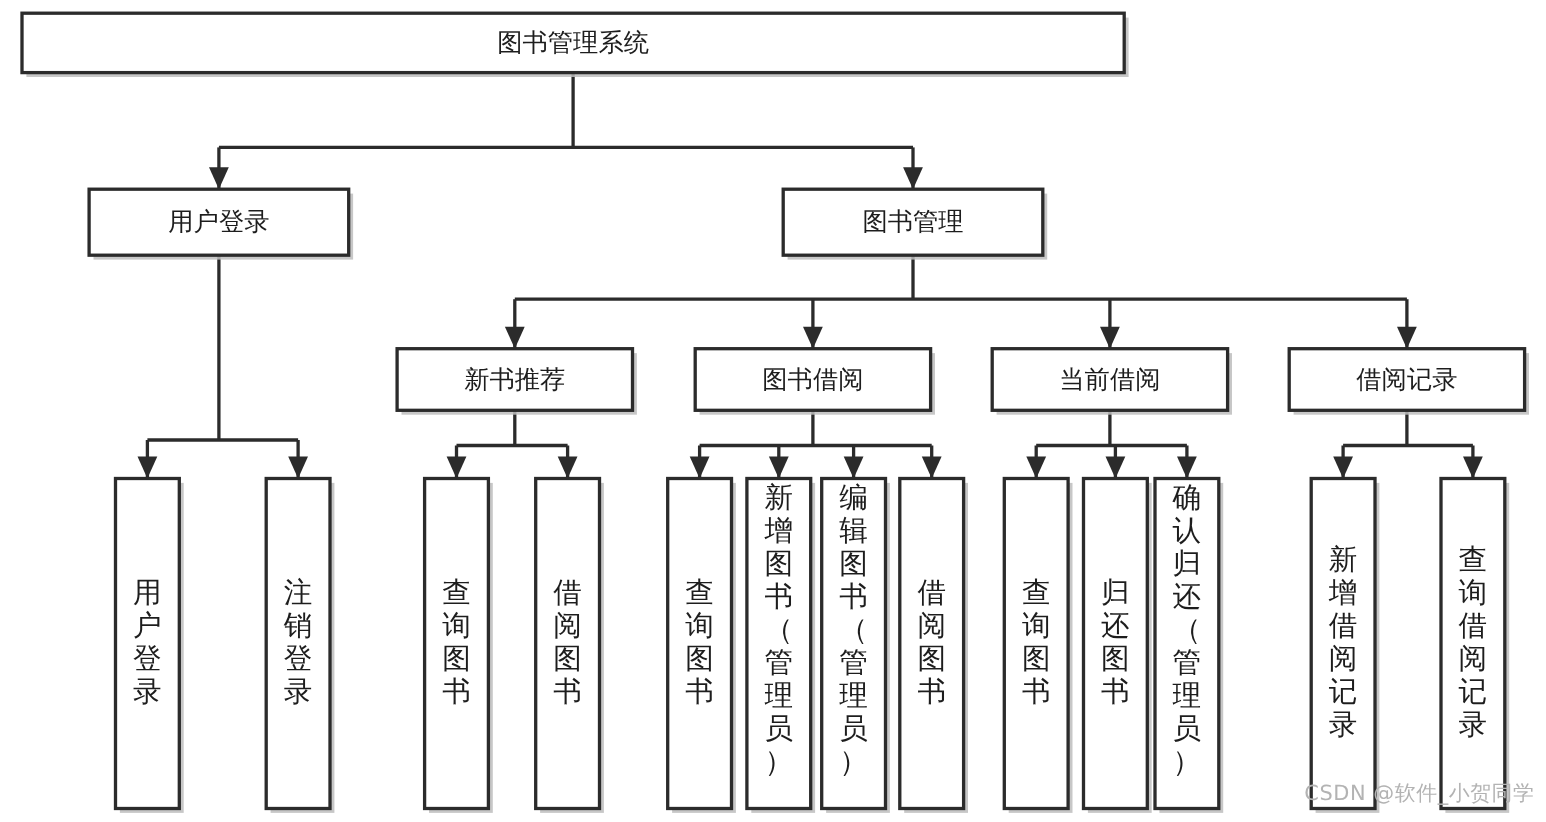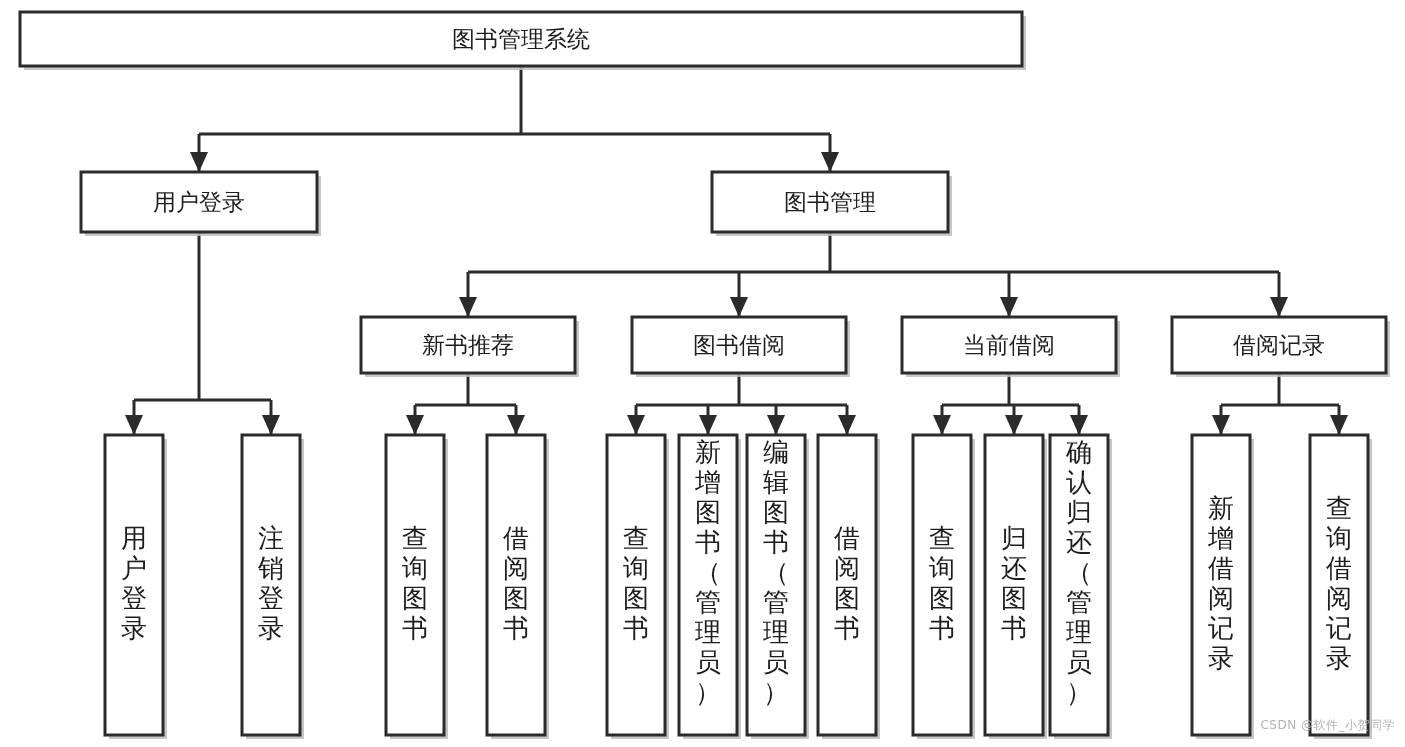"CSDN @软件_小贺同学" .watermark { font-size: 12px -> 19px }
